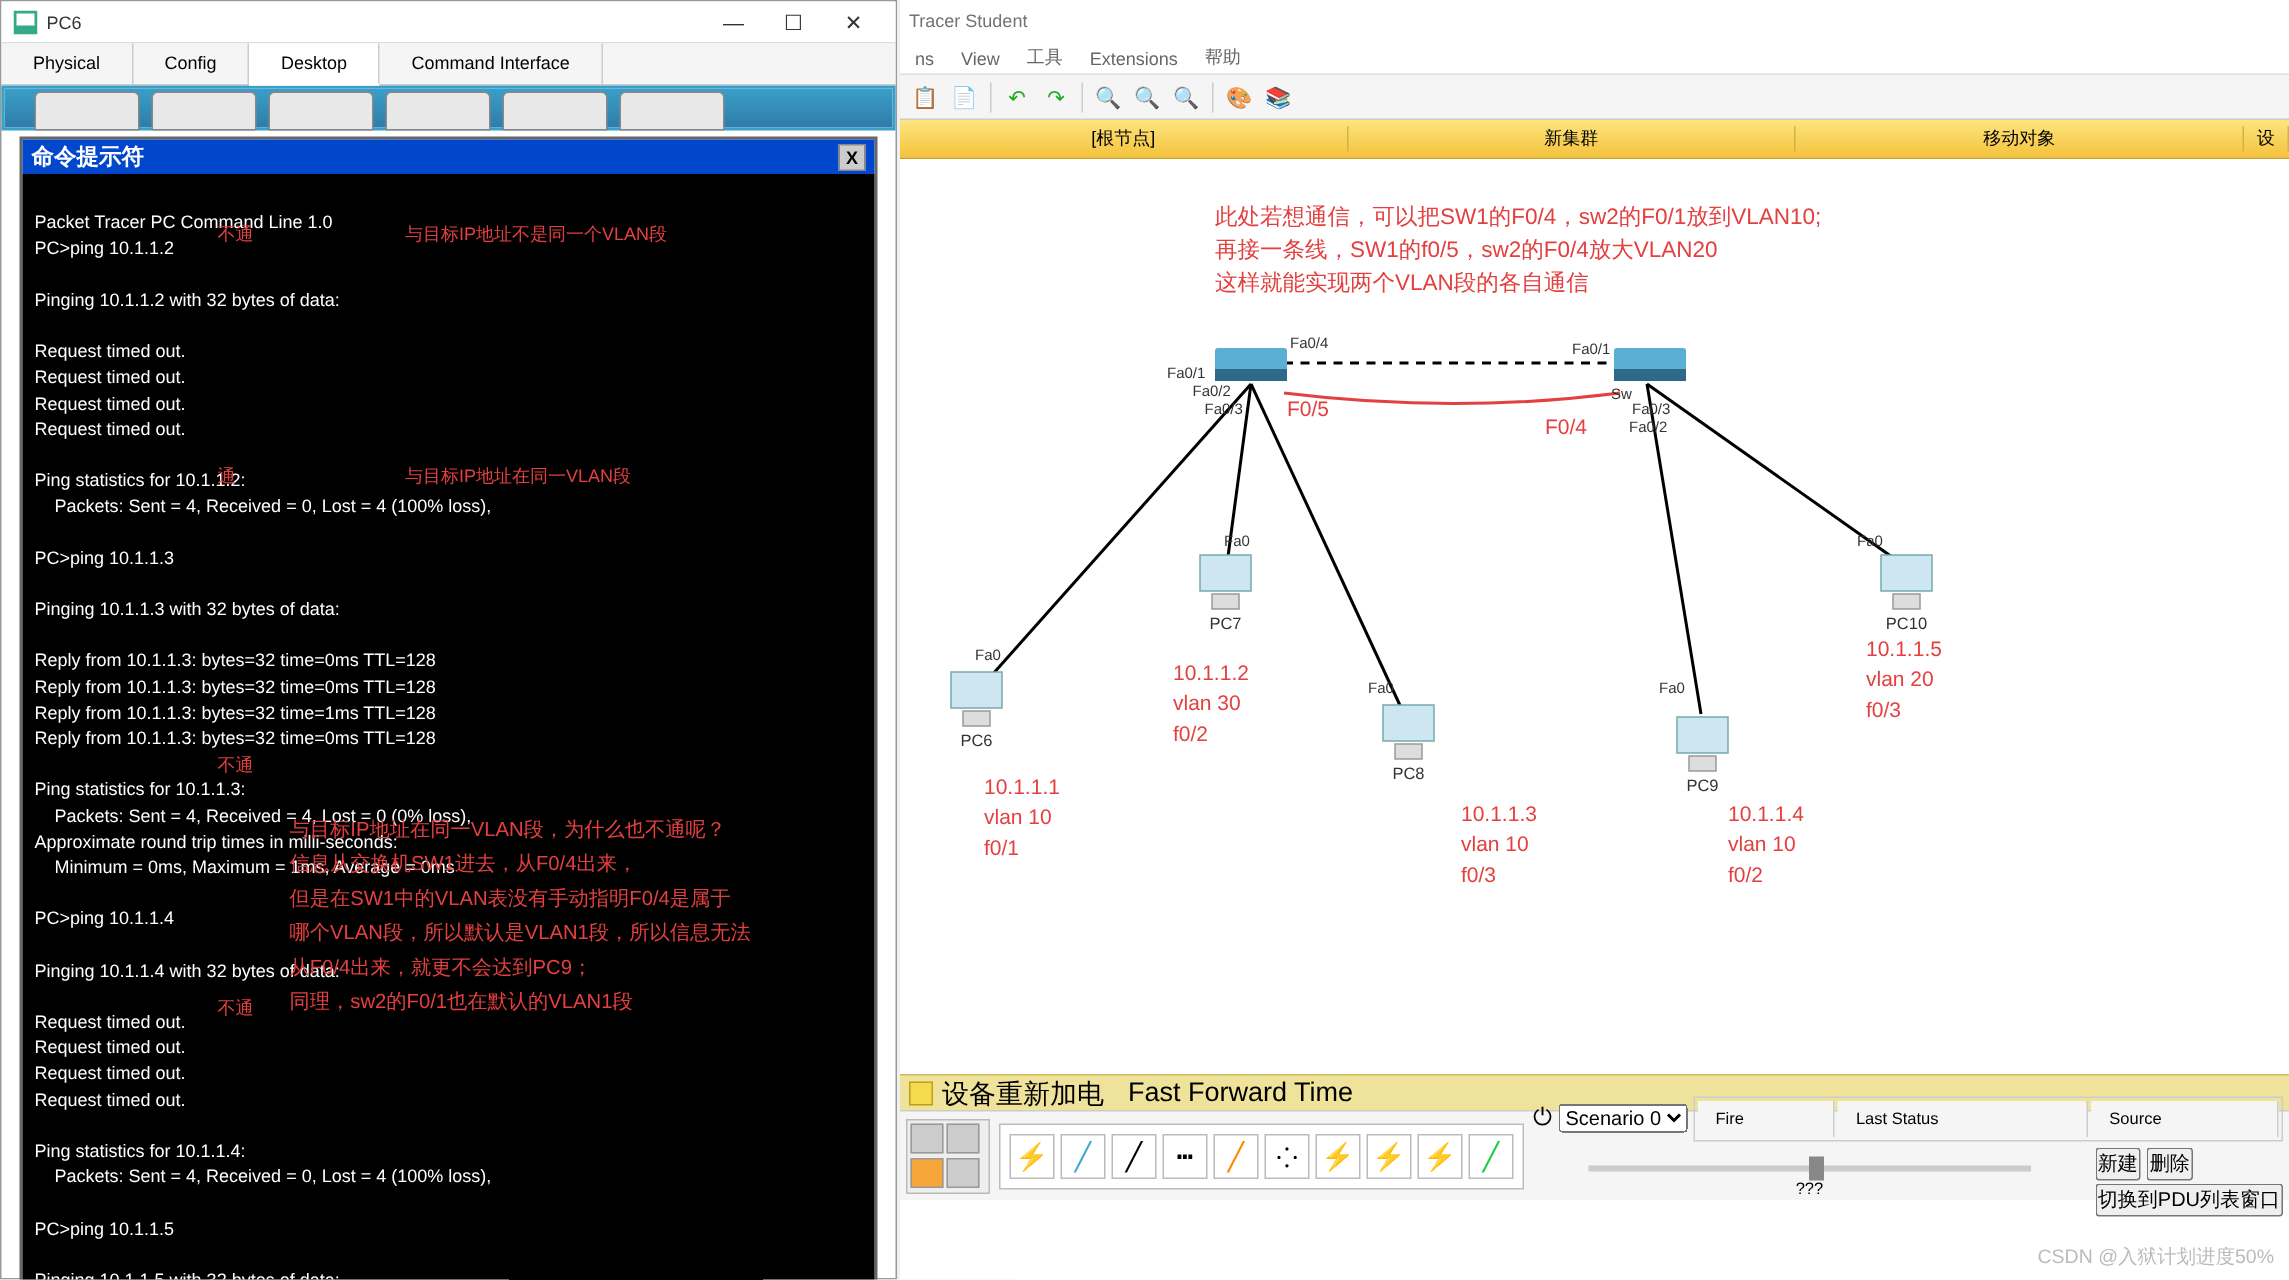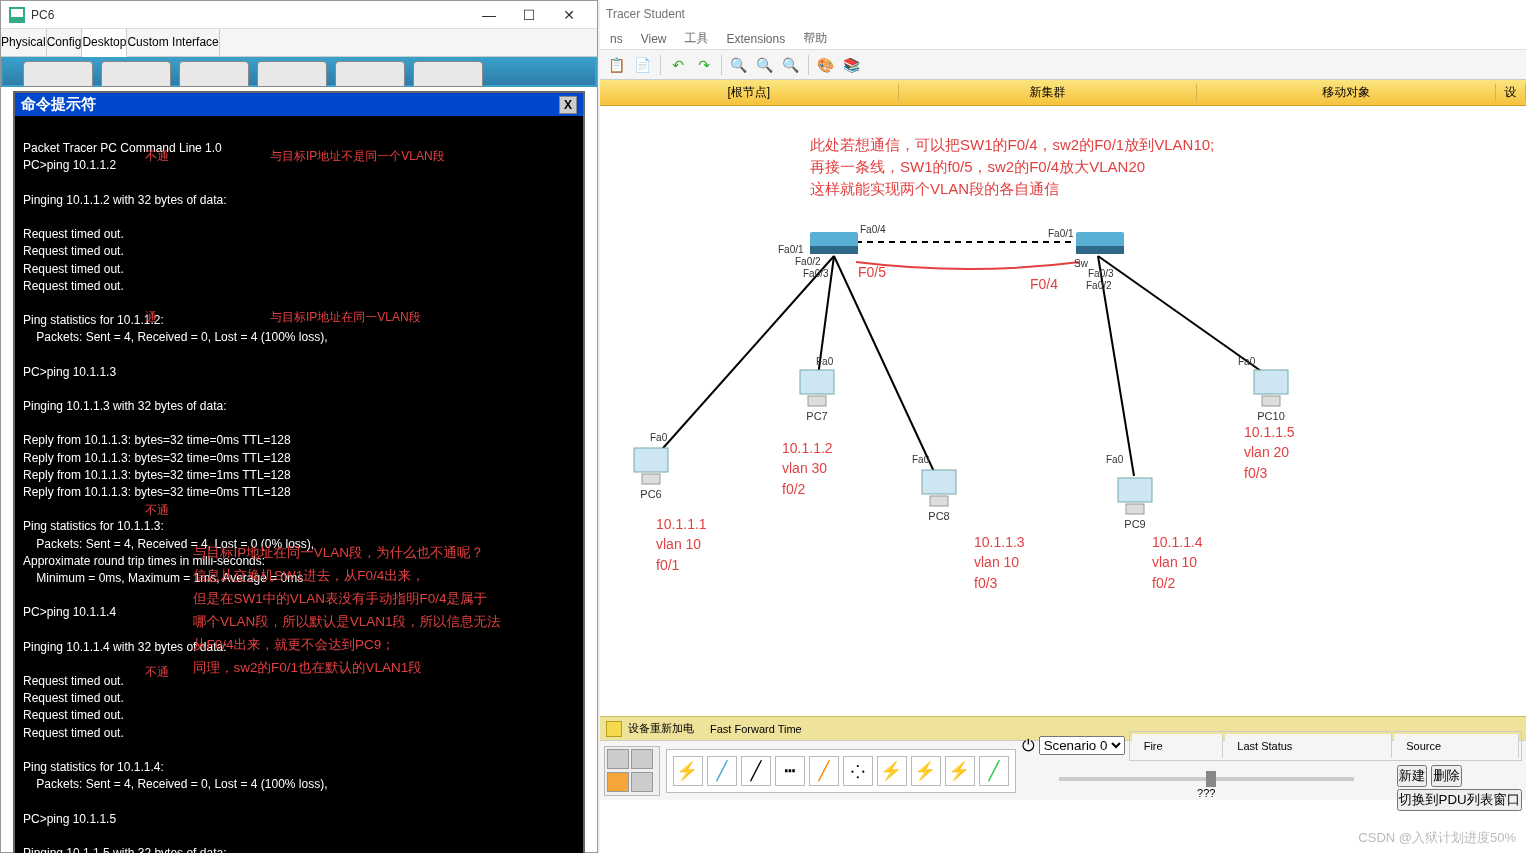"Physical" .pc6-tabs .tab { padding: 6px 0 -> 6px 21px }
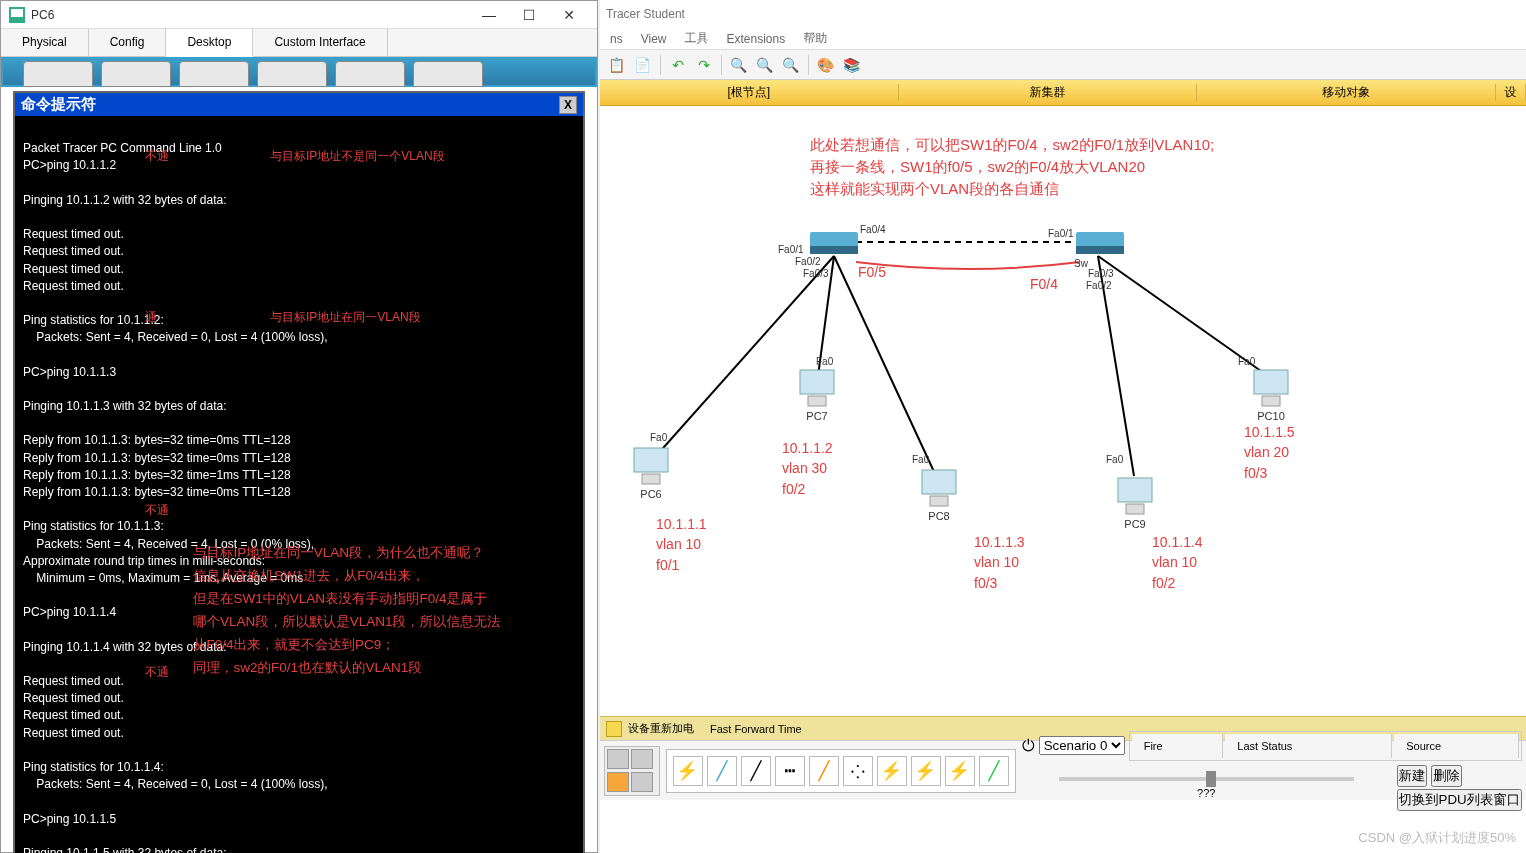"Custom Interface" div.tab { text: Custom -> Command }
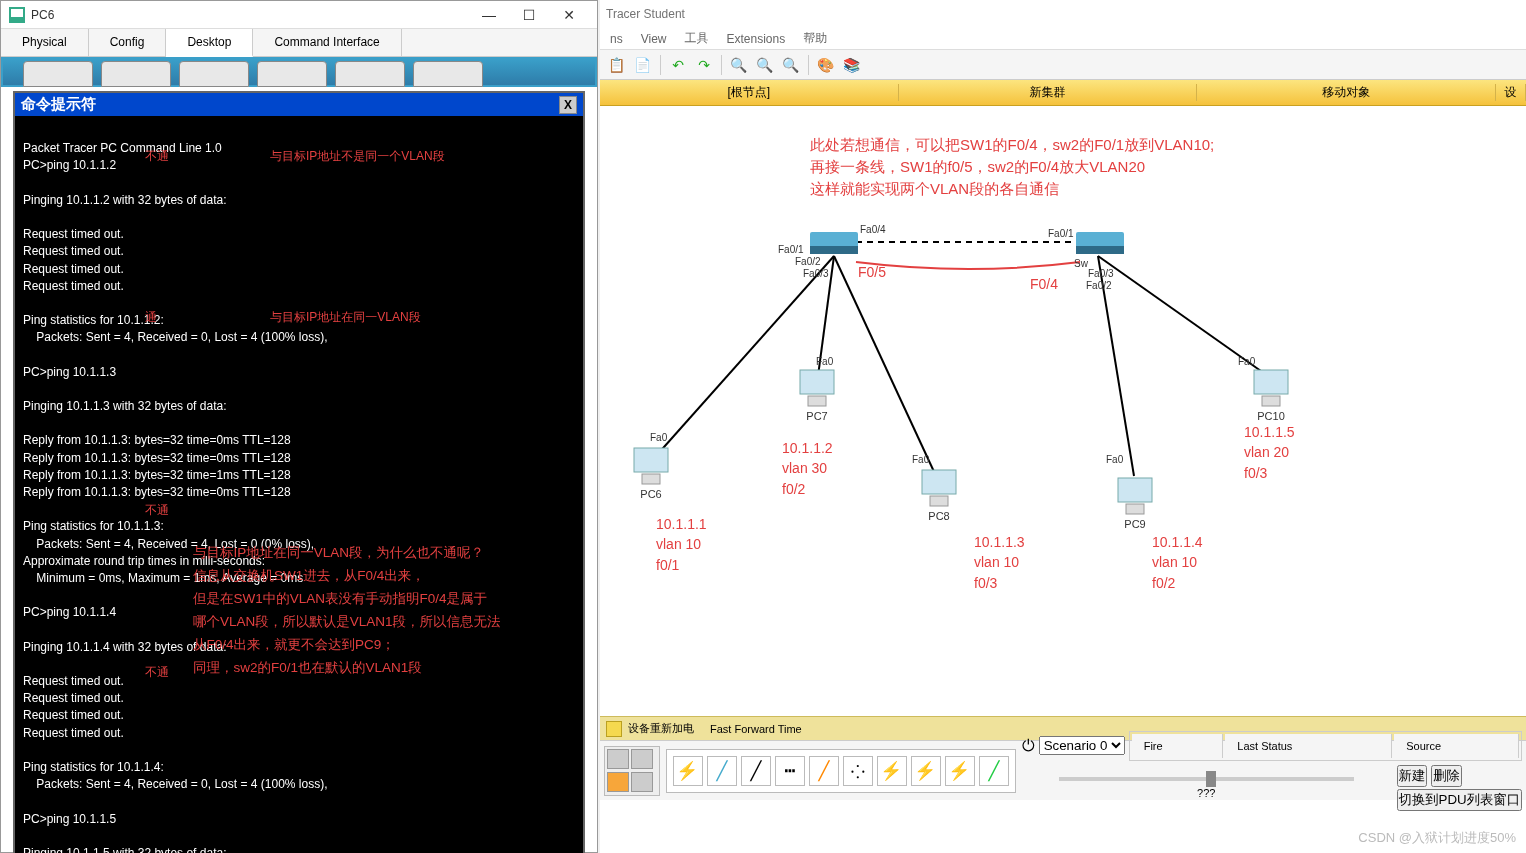"设备重新加电" .btm-bar { font-size: 11px -> 18px }
